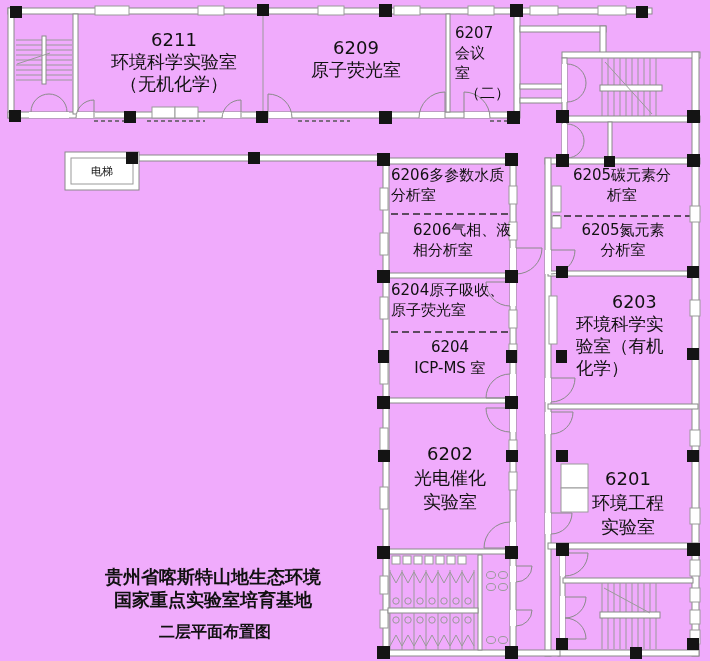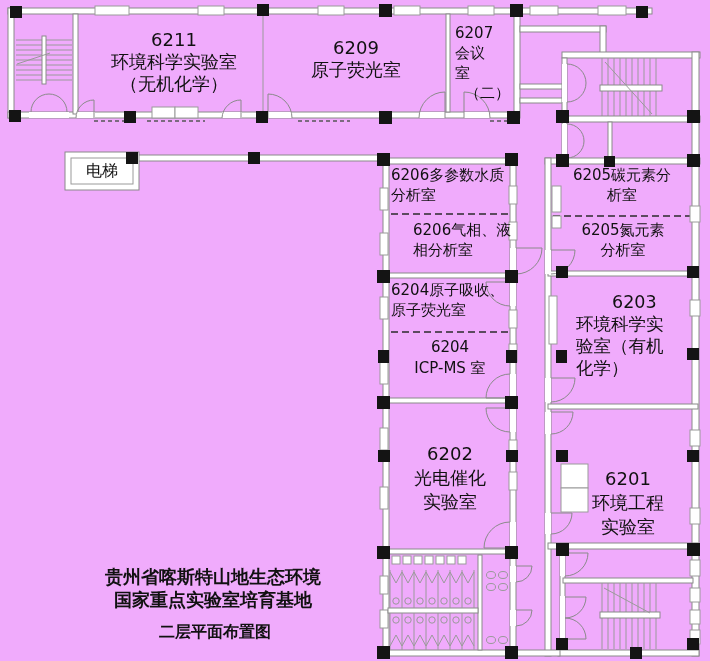"电梯" .elv { font-size: 16px -> 11px }
